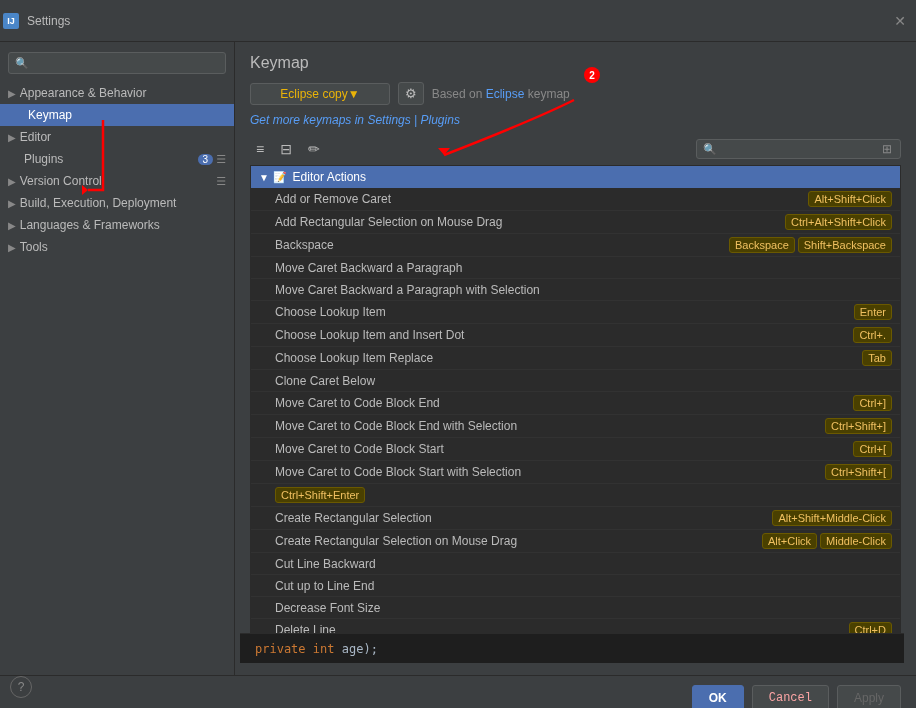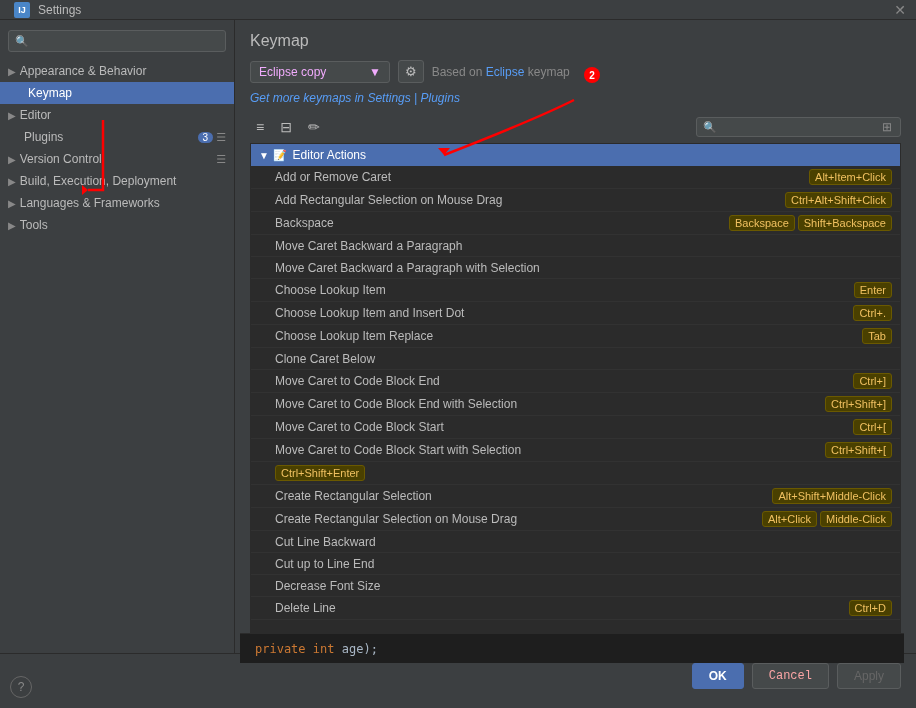"IJ" .title-bar { height: 20px -> 42px; padding: 0 14px -> 0 3px }
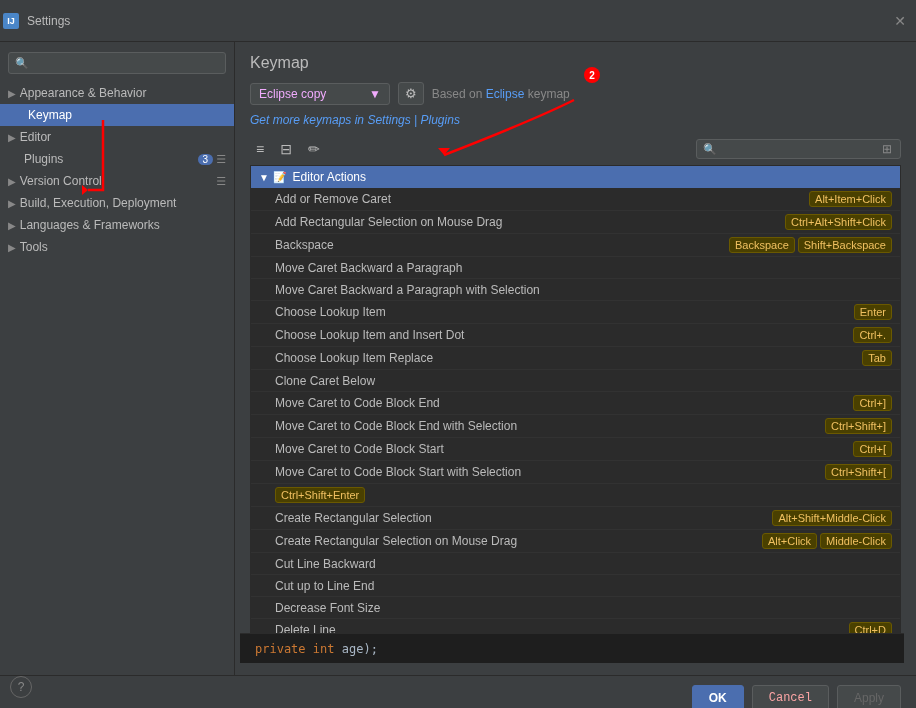"Eclipse copy" .keymap-select { color: #f0abfc -> #eab308; justify-content: space-between -> center }
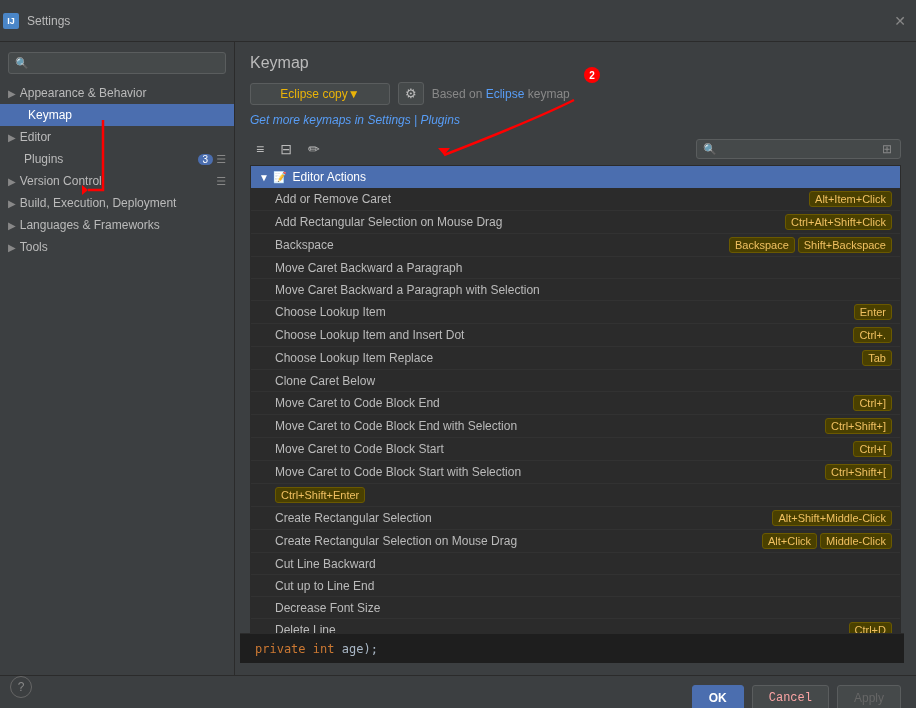"Alt+Item+Click" span.shortcut-badge { text: Alt+Item+Click -> Alt+Shift+Click }
